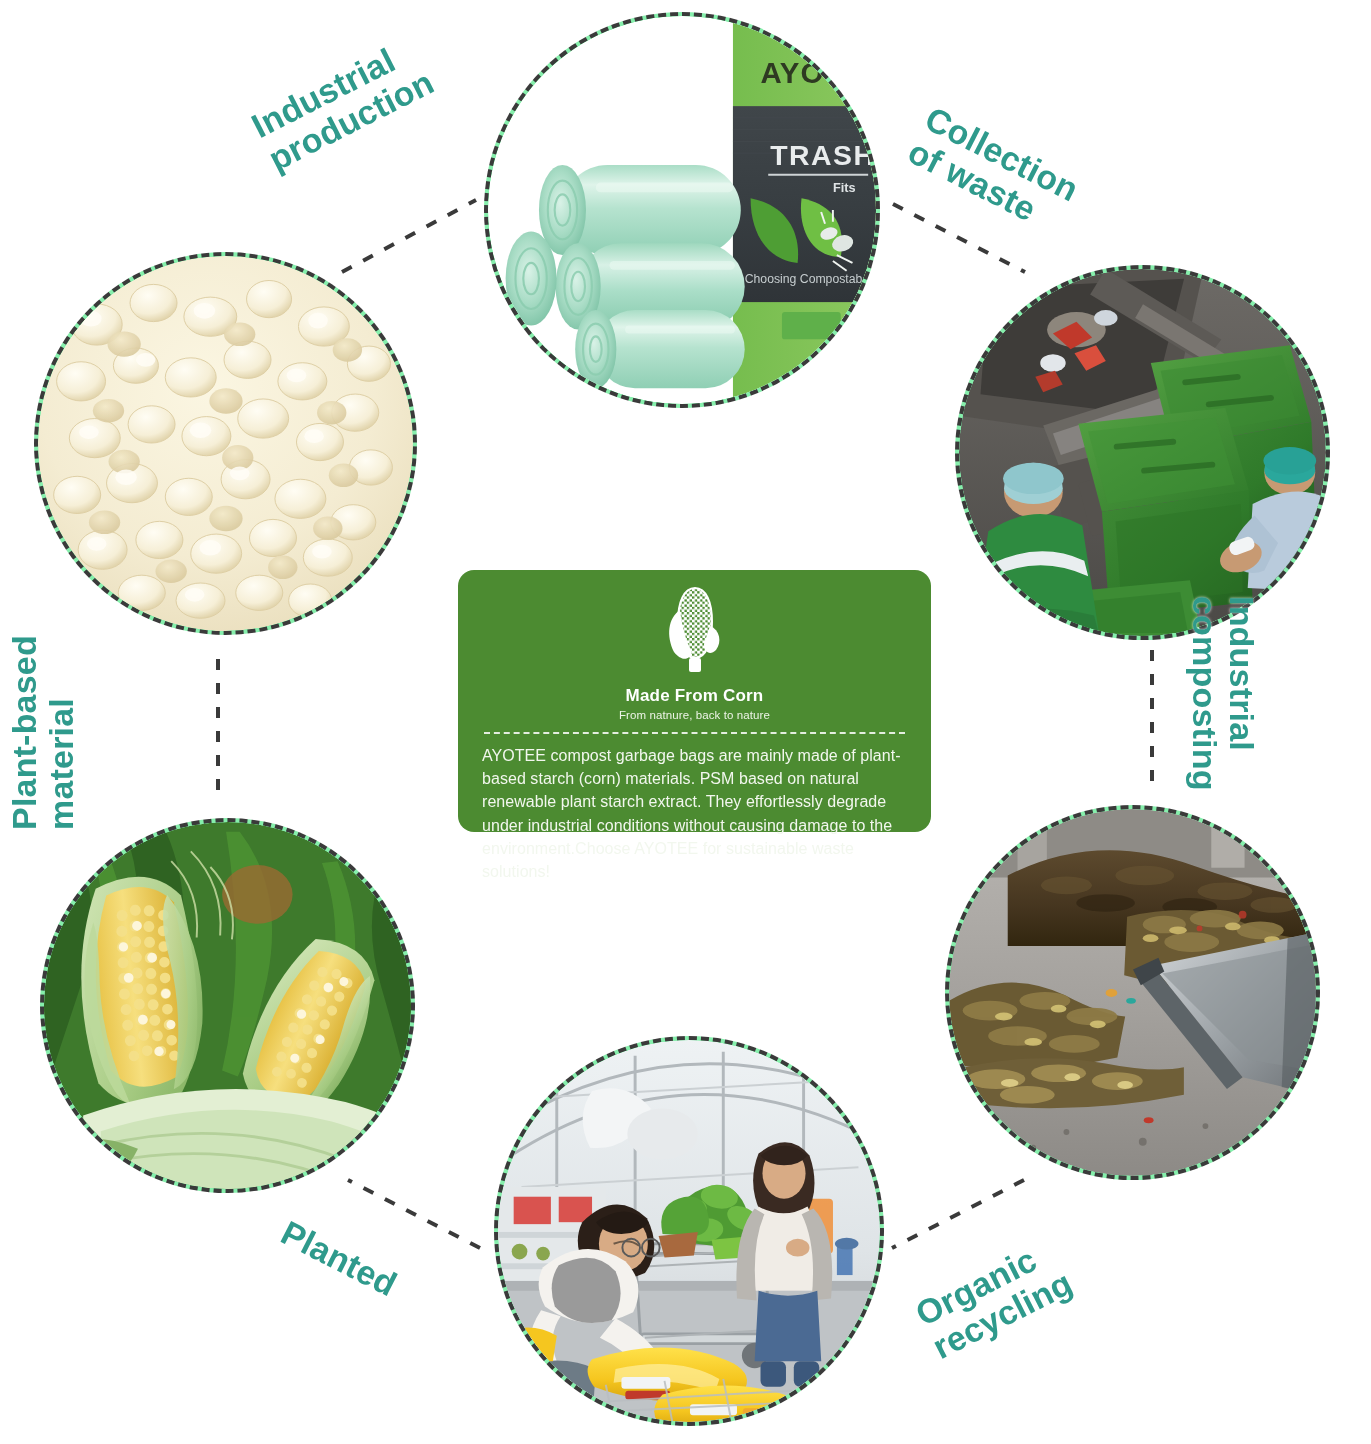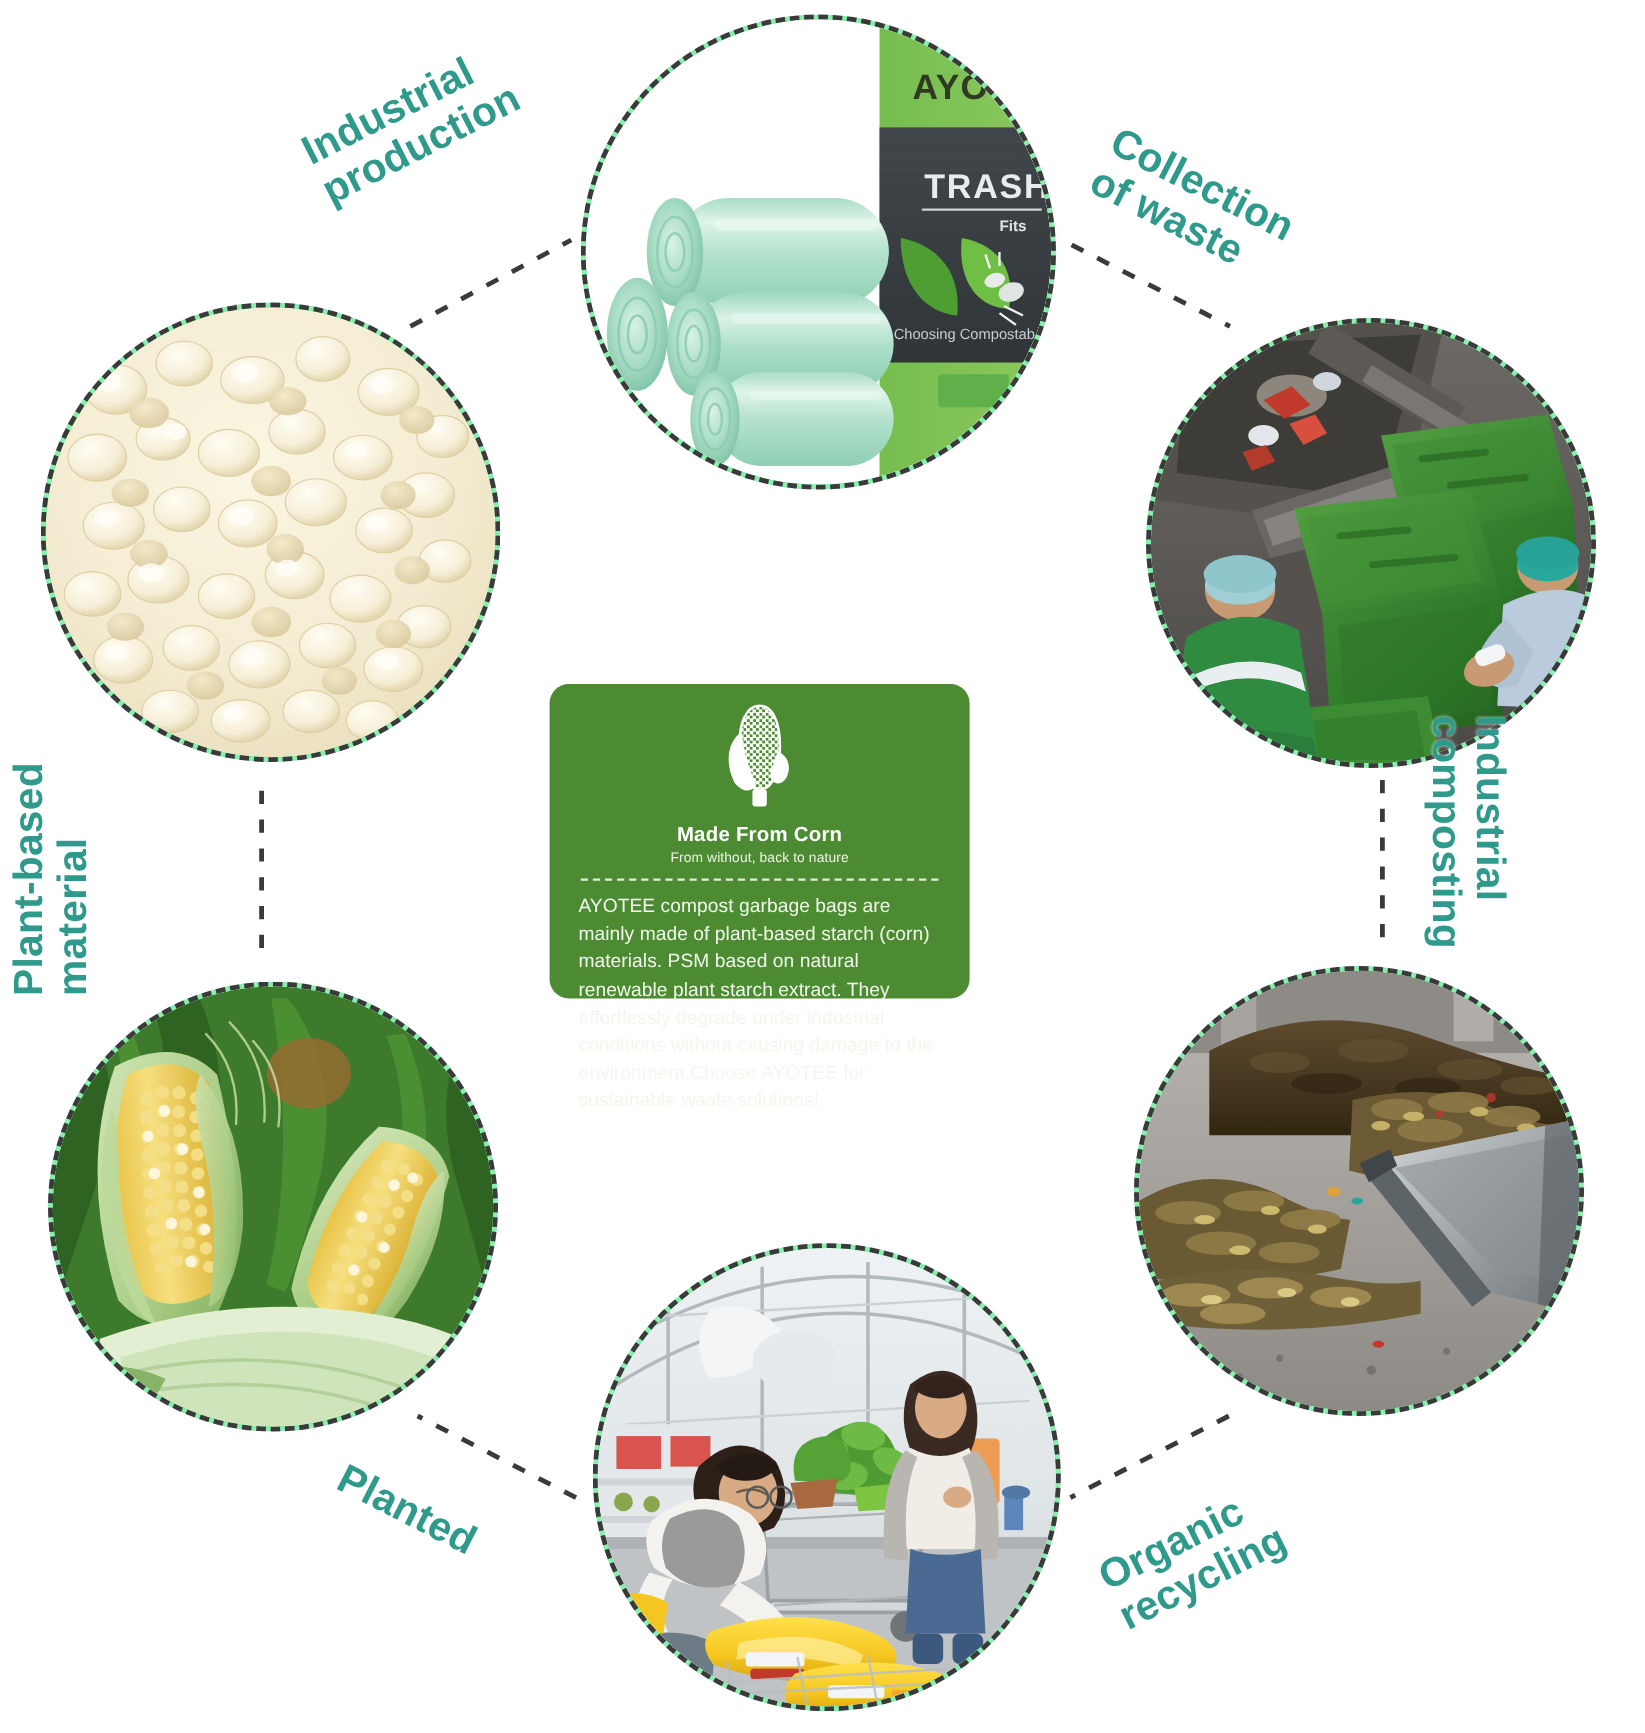"Made From Corn" .card { width: 350px -> 473px }
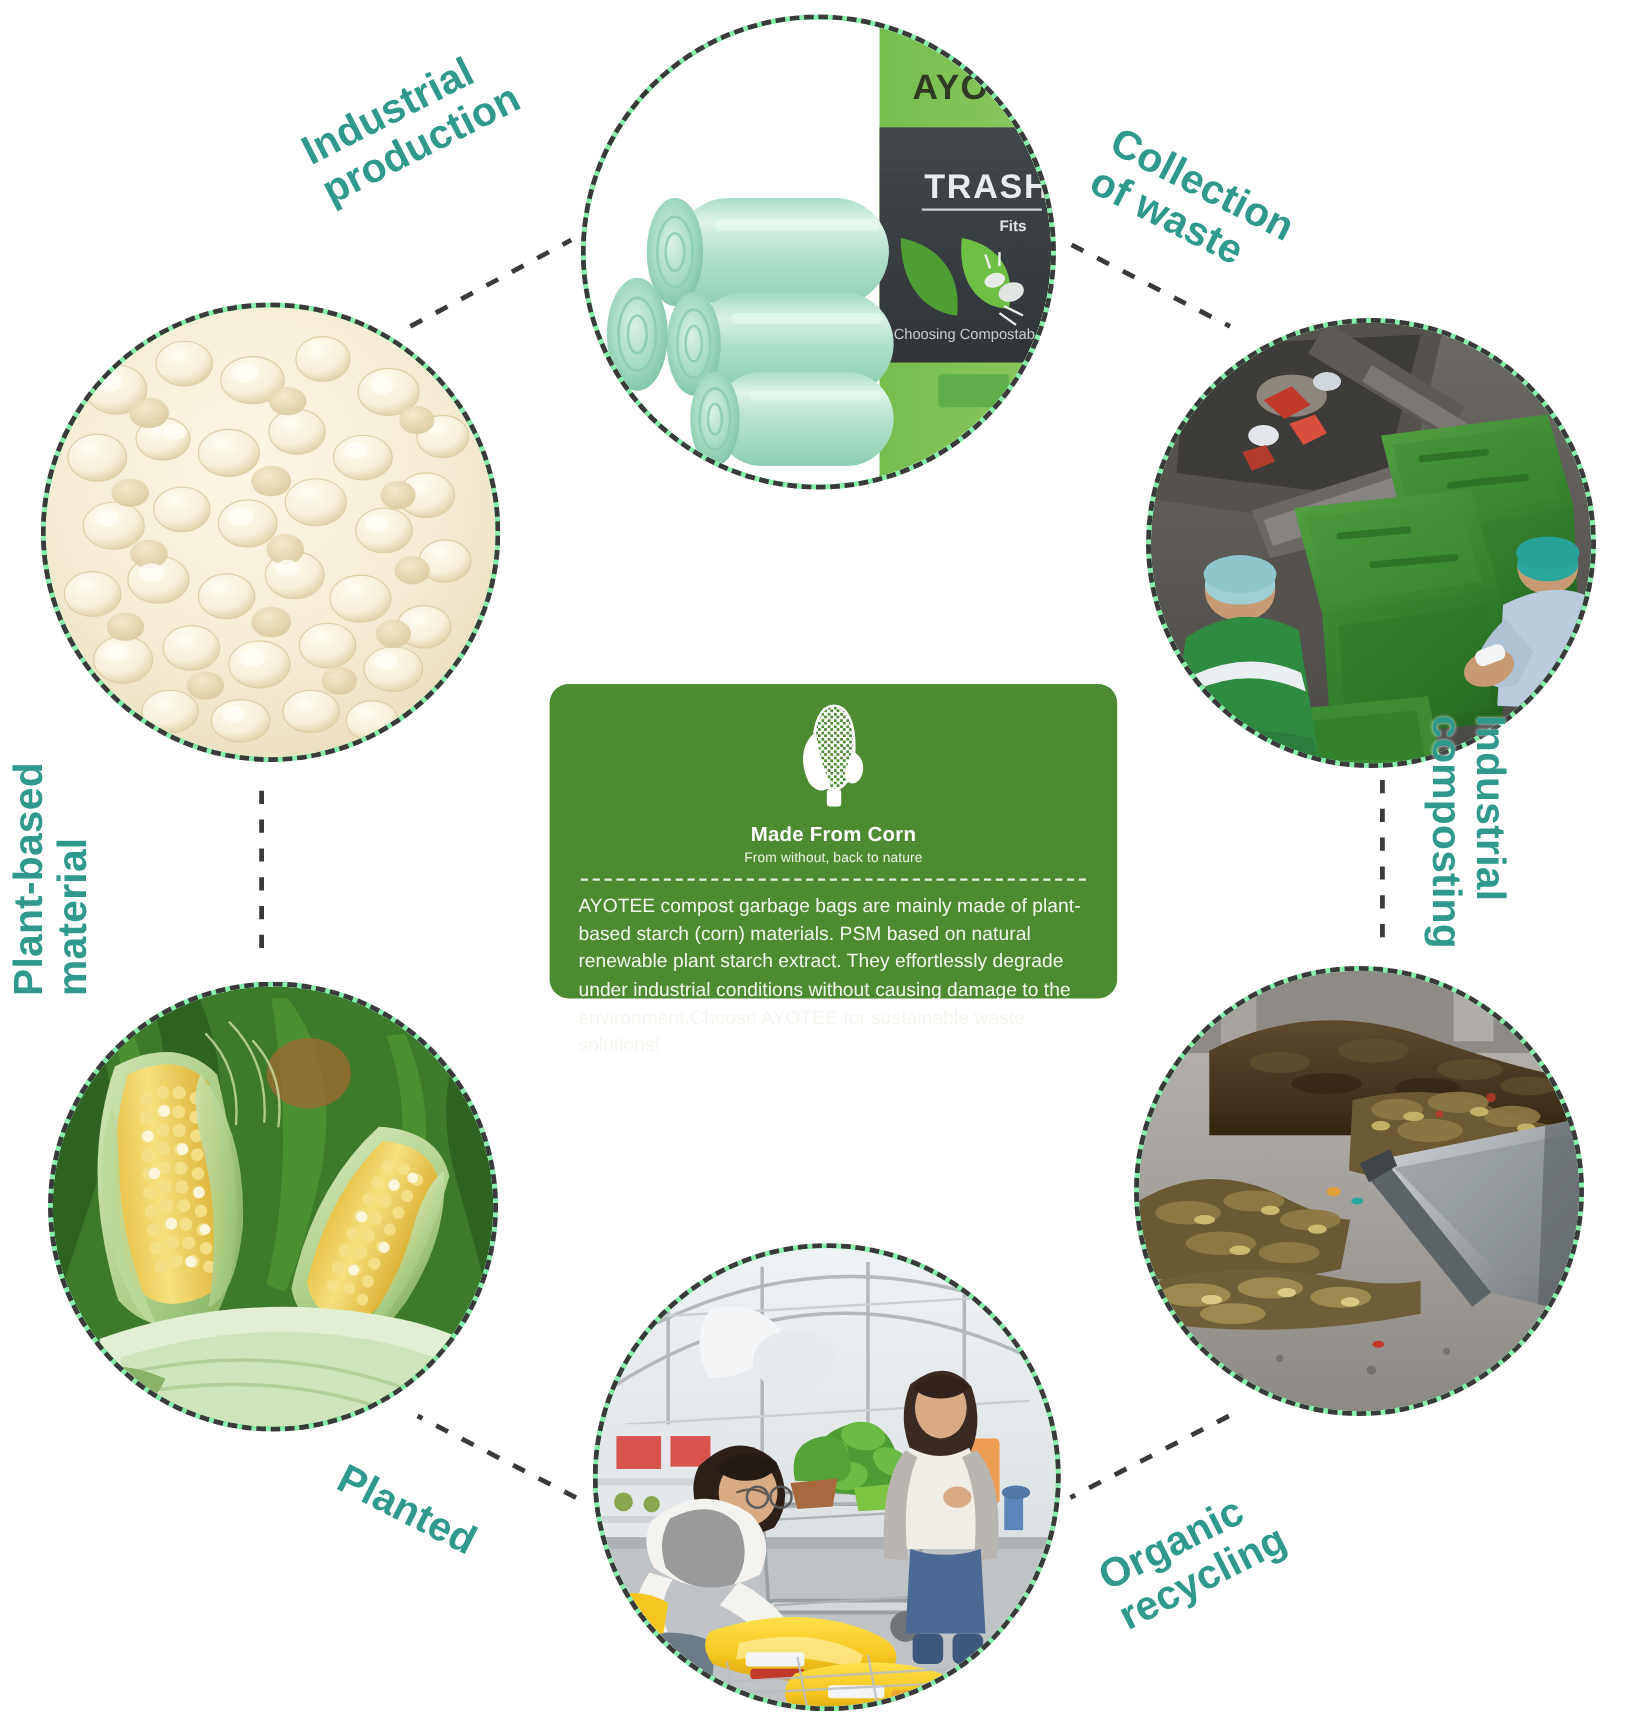"From without, back to nature" div.card-sub { text: without -> natnure }
